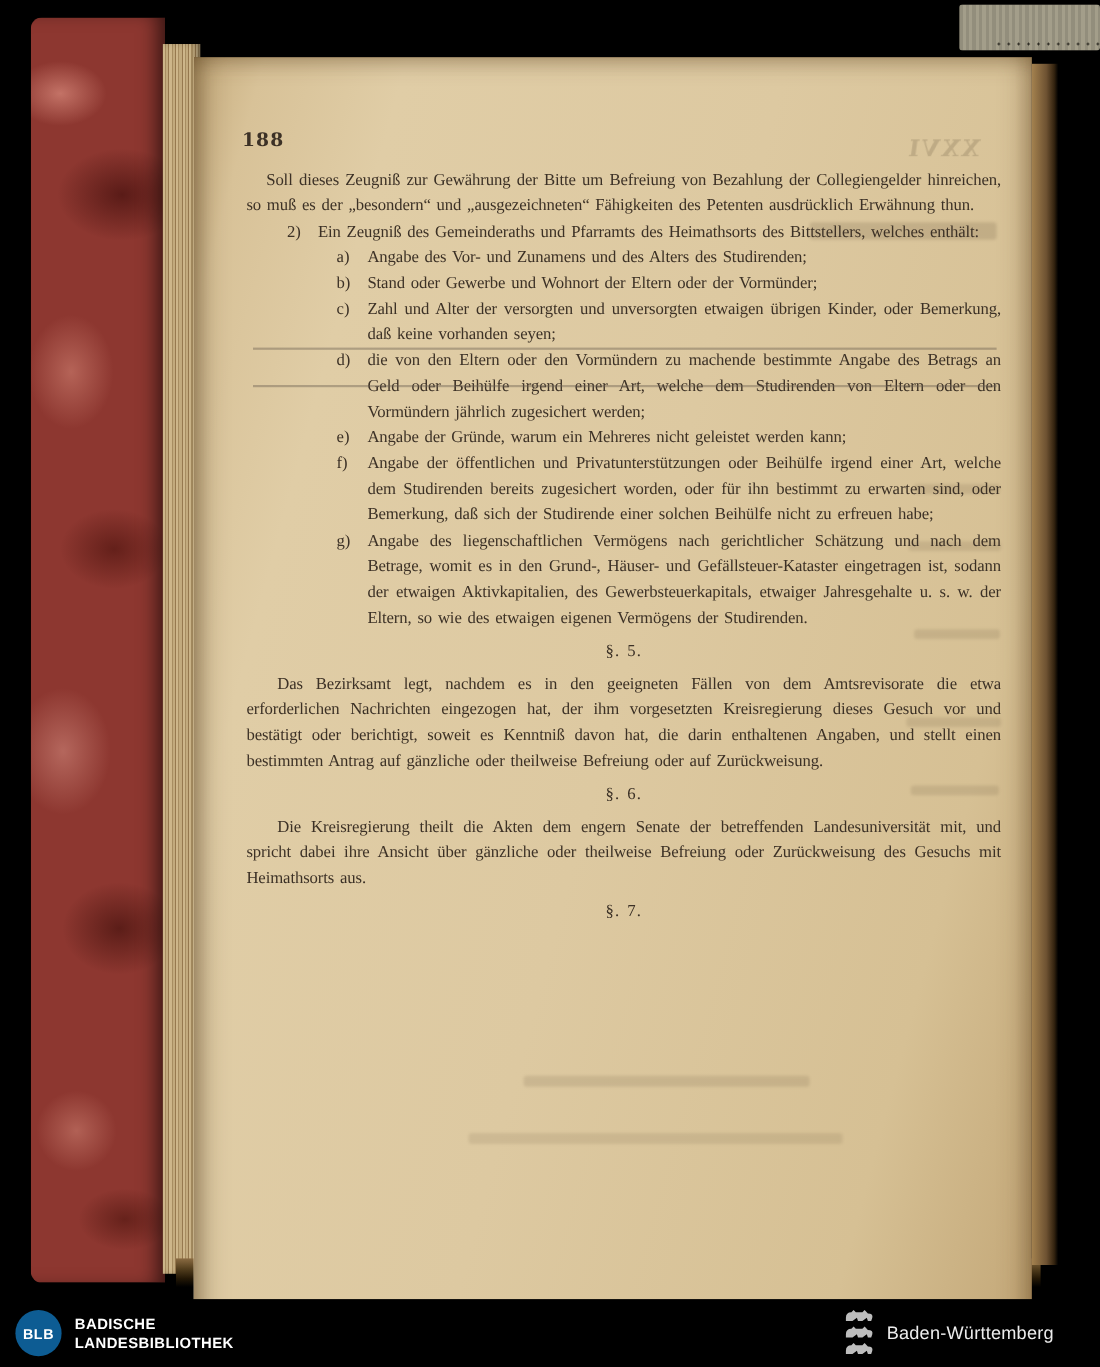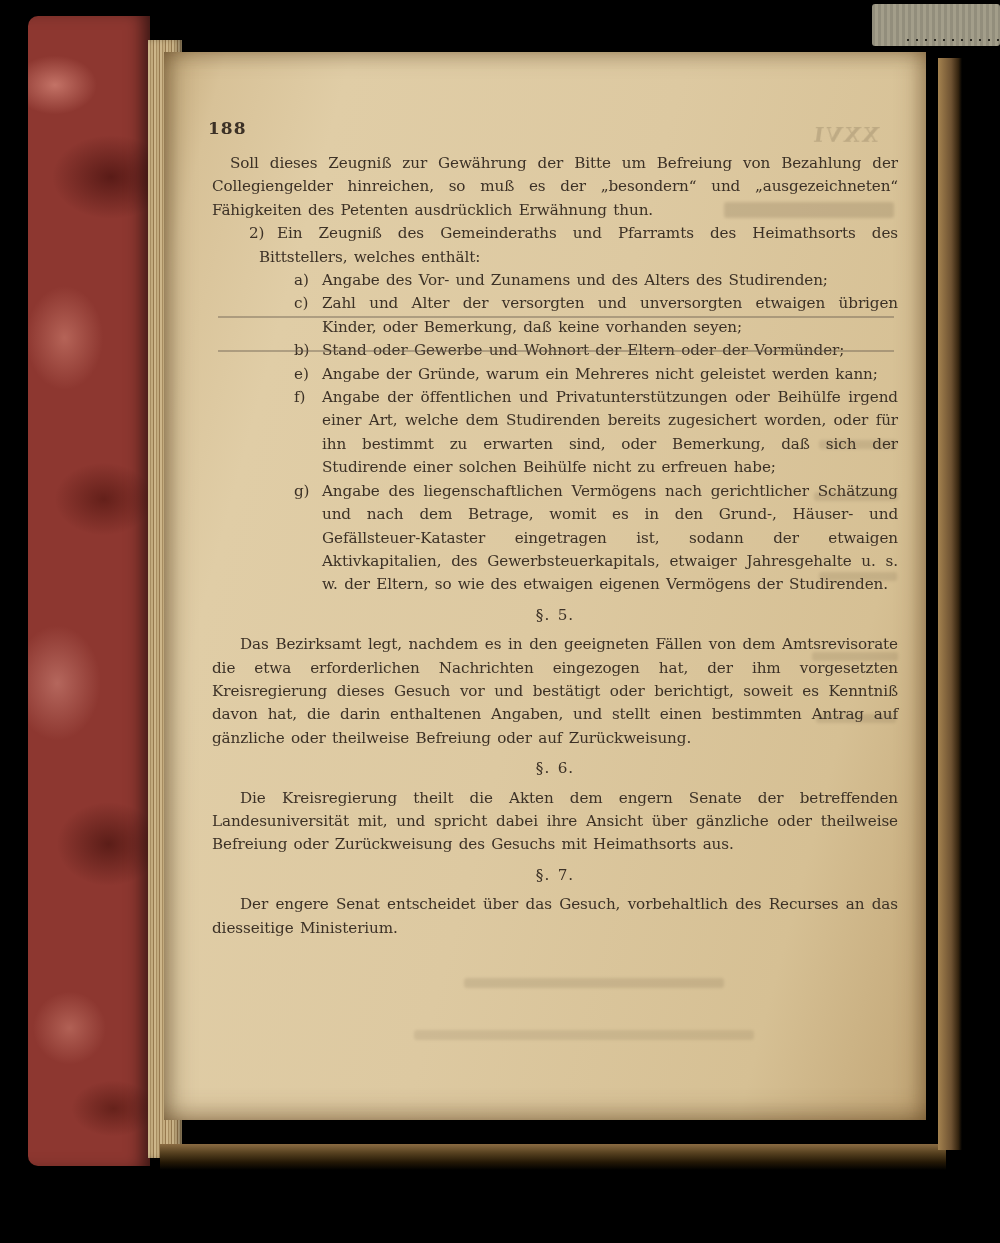"188" .page { height: 1068px -> 1189px; left: 164px -> 176px }
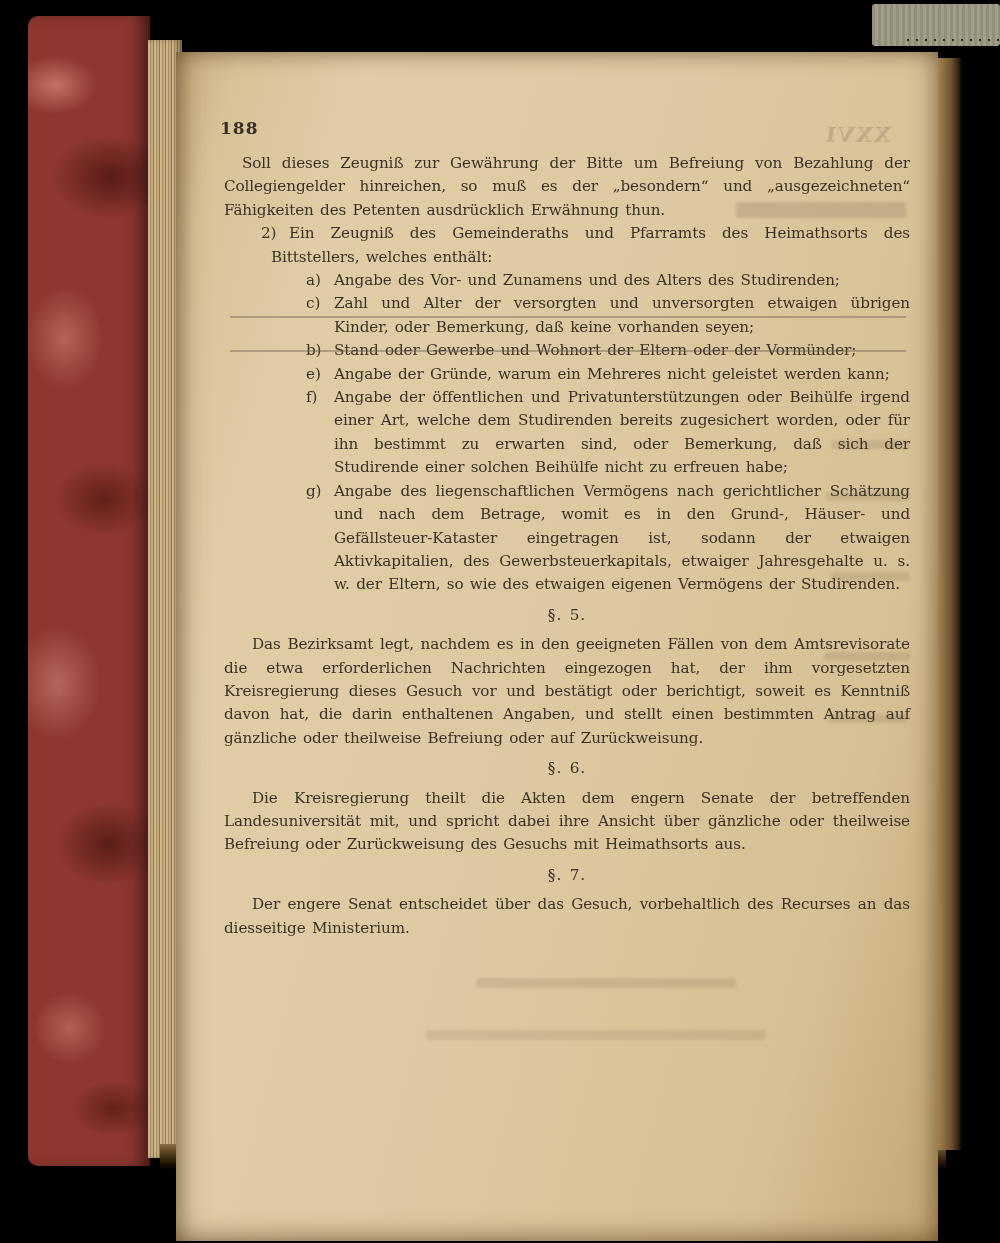"Soll dieses Zeugniß zur Gewährung" .page-text p { font-family: none -> Liberation Serif, serif }
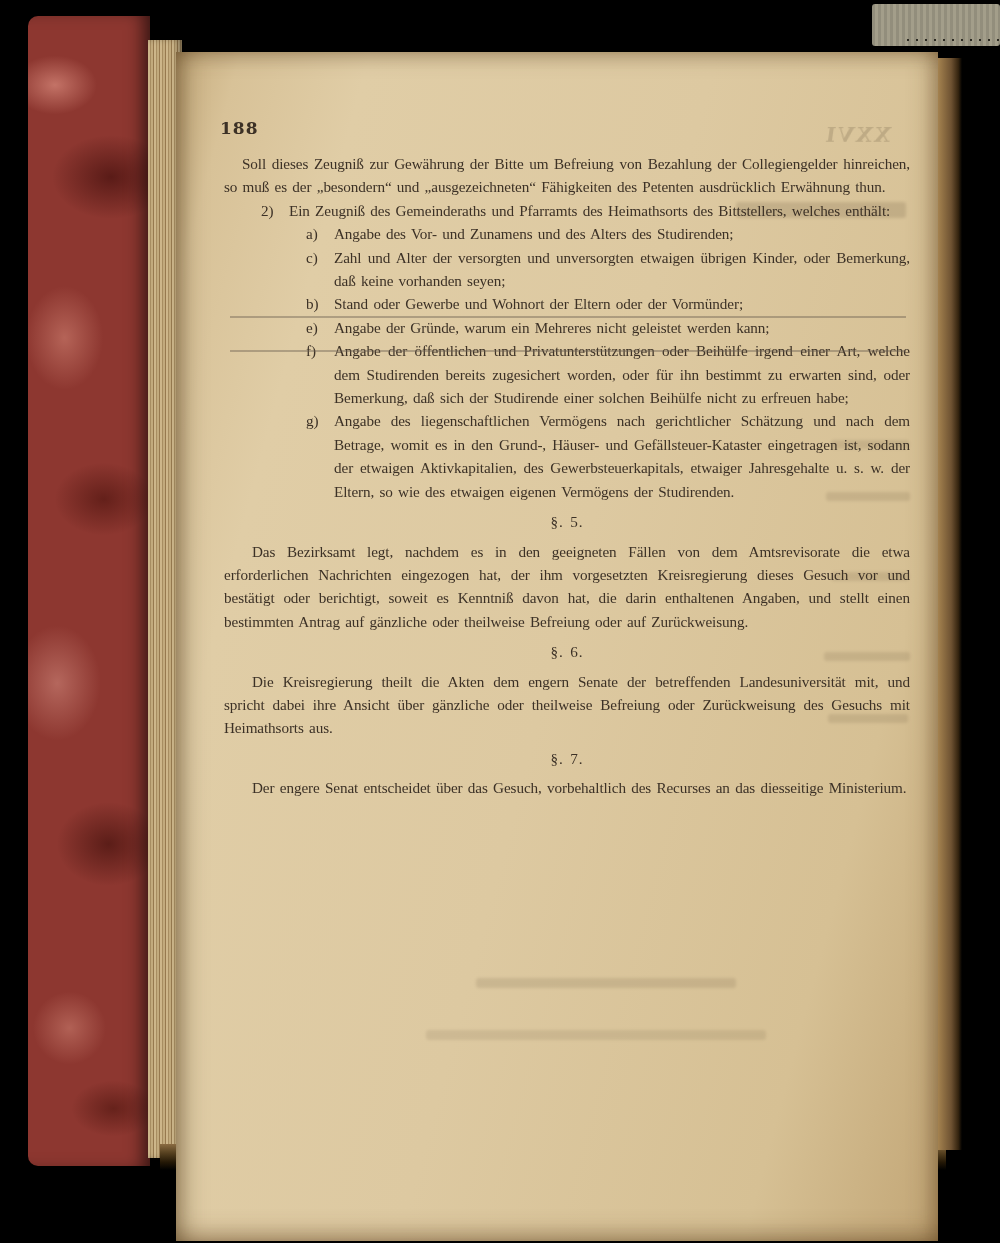"c) Zahl und Alter der" p.p-sub { order: before "b) Stand oder Gewerbe und" -> after "b) Stand oder Gewerbe und" }
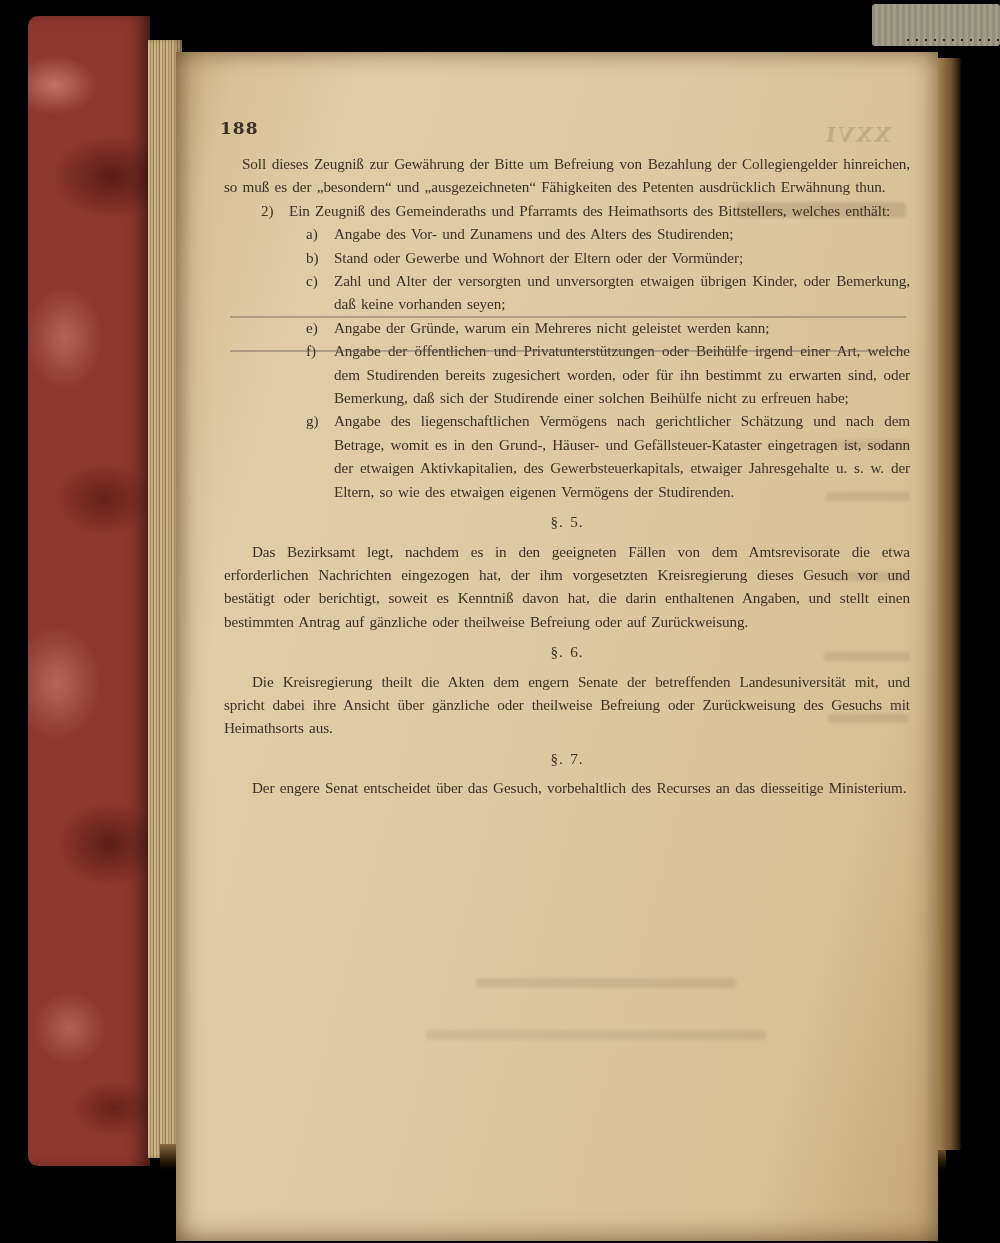"d) die von den Eltern" p.p-sub { html: none -> <p><span>d)</span><span>die von den Eltern oder den Vormündern zu machende bestimmte Angabe des Betrags an Geld oder Beihülfe irgend einer Art, welche dem Studirenden von Eltern oder den Vormündern jährlich zugesichert werden;</span></p> }
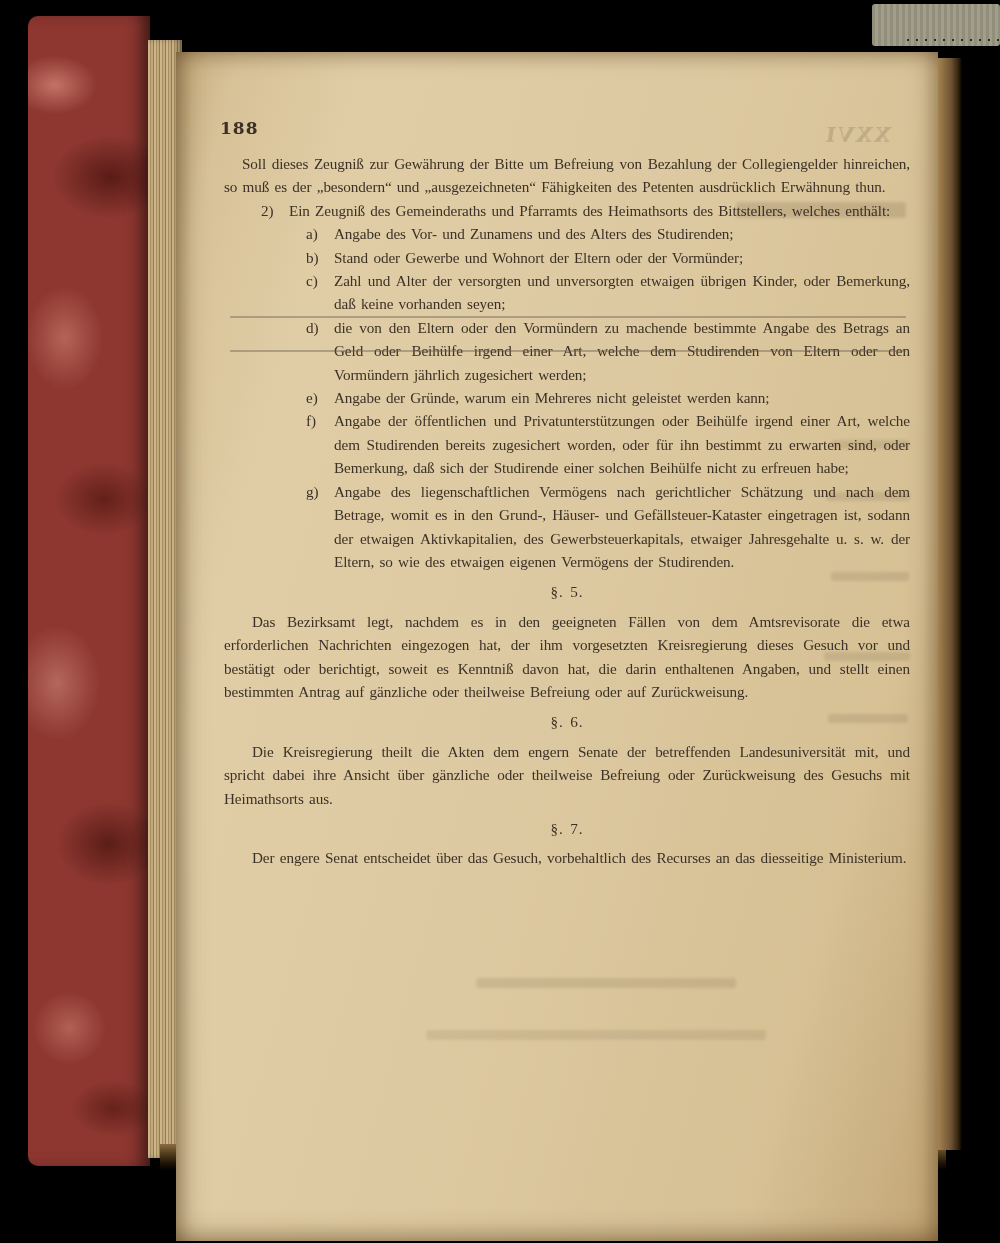"Der engere Senat entscheidet über" p.p-section { html: <p>Der engere Senat entscheidet über das Gesuch, vorbehaltlich des Recurses an das diesseitige Ministerium.</p> -> none }
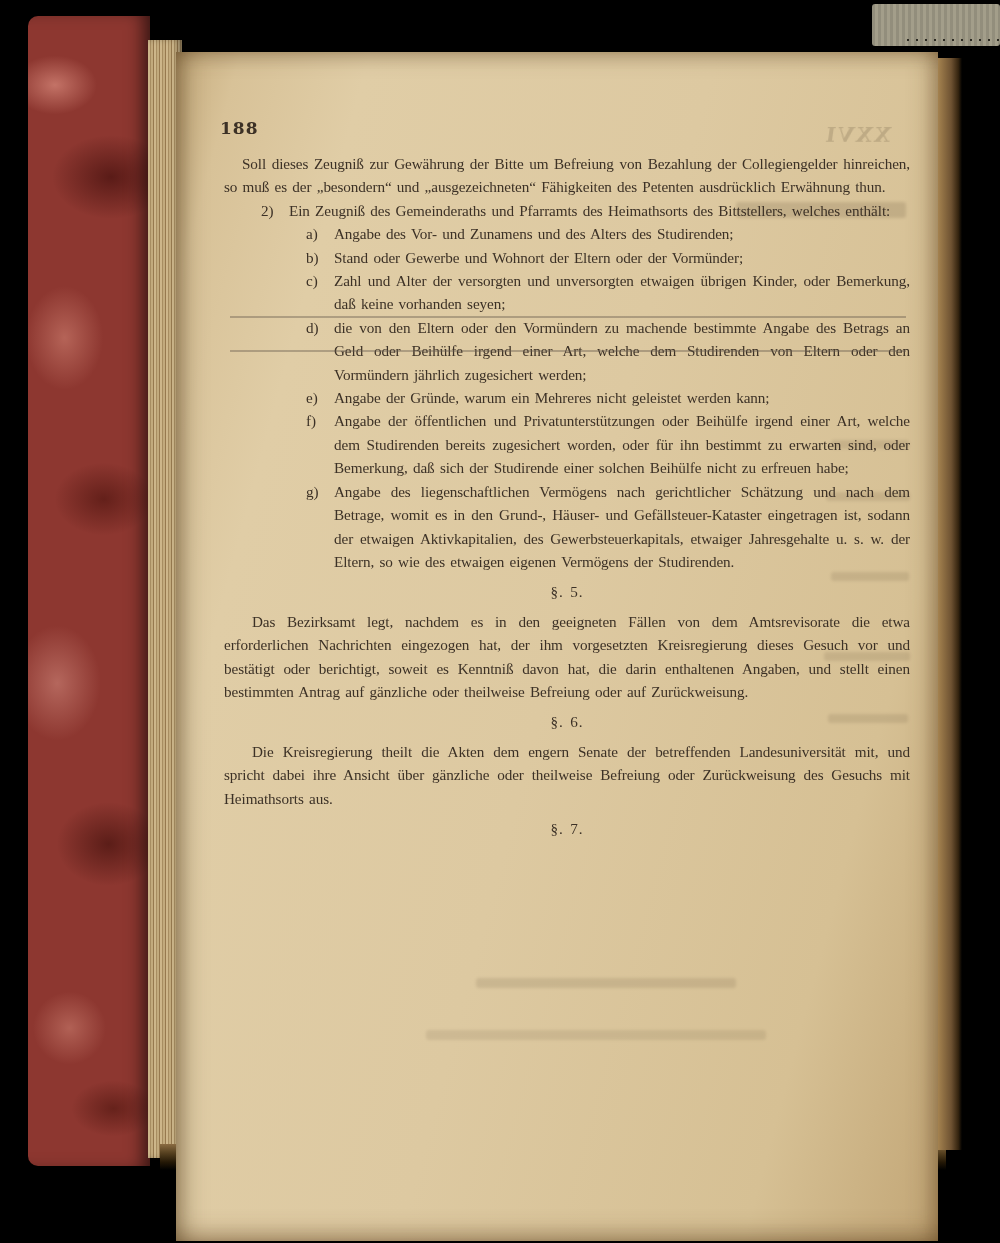"BLB" div.footer { html: none -> <div> <div>BLB</div> <div> <div>BADISCHE</div> <div>LANDESBIBLIOTHEK</div> </div> <div> <svg> <defs> <path></path> </defs> <use></use> <use></use> <use></use> </svg> <div>Baden-Württemberg</div> </div> </div> }
